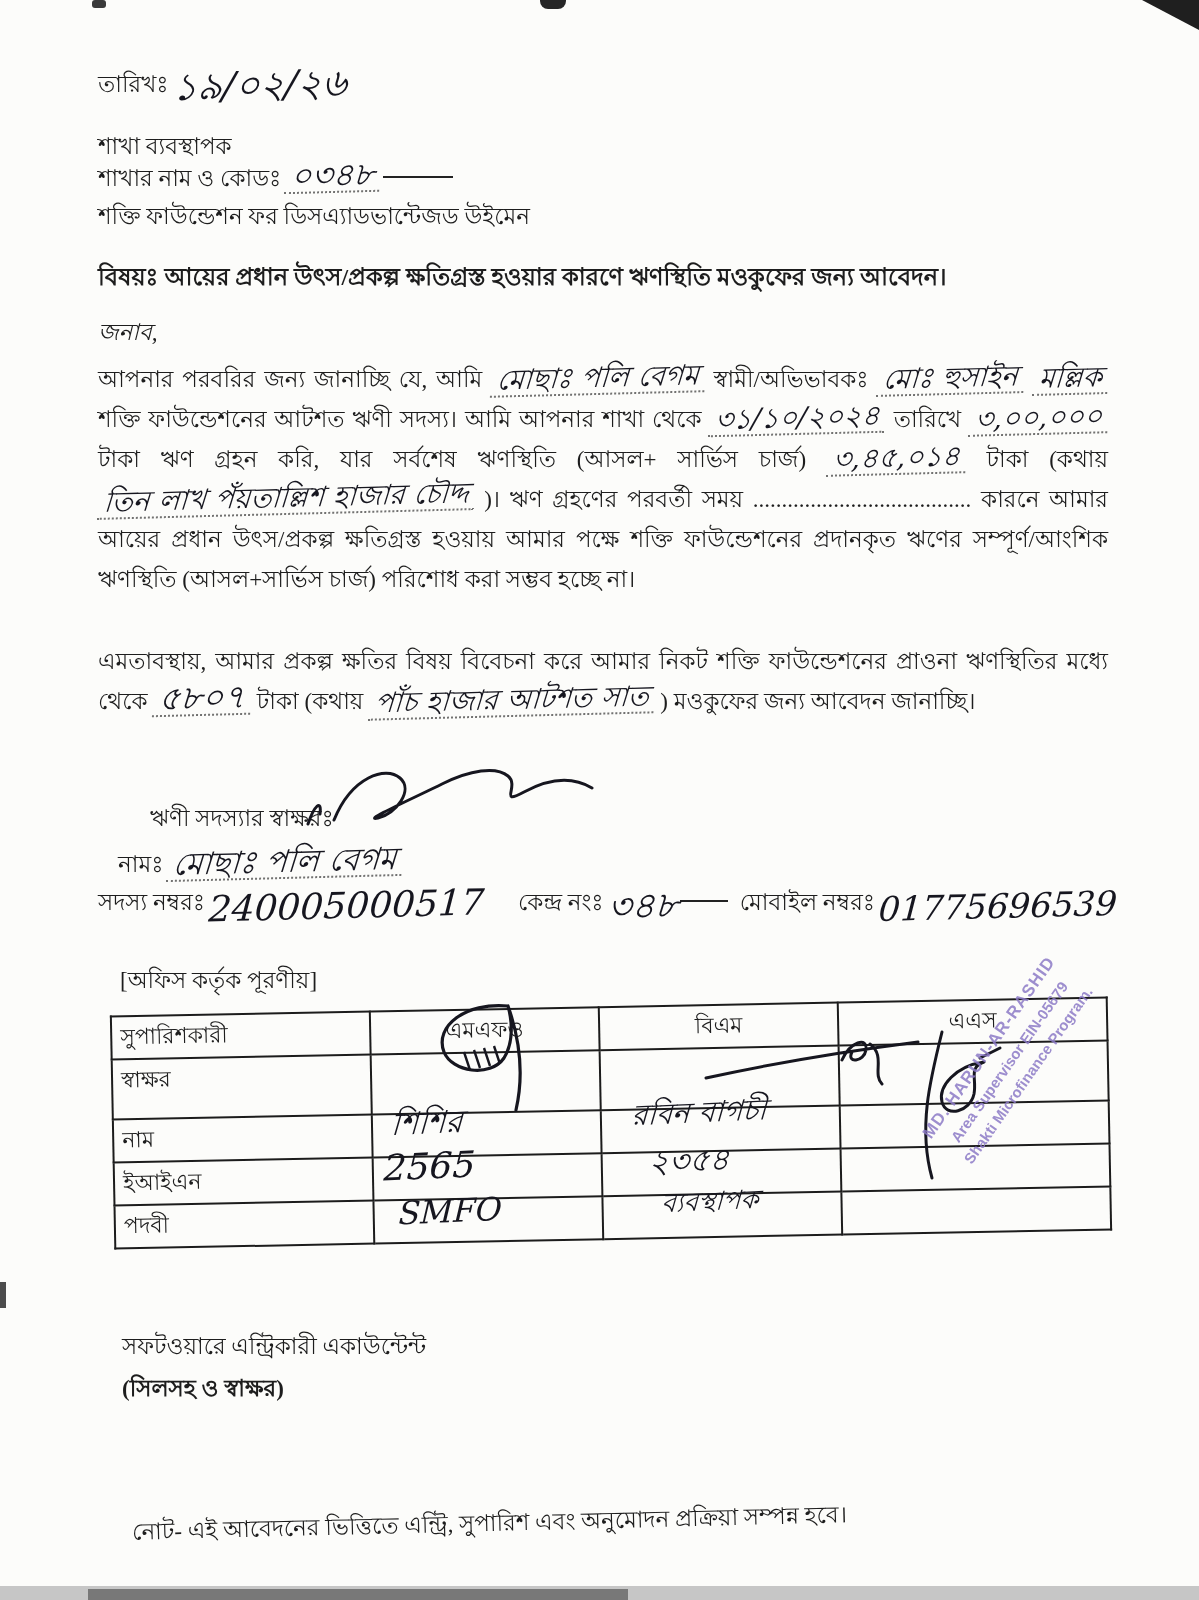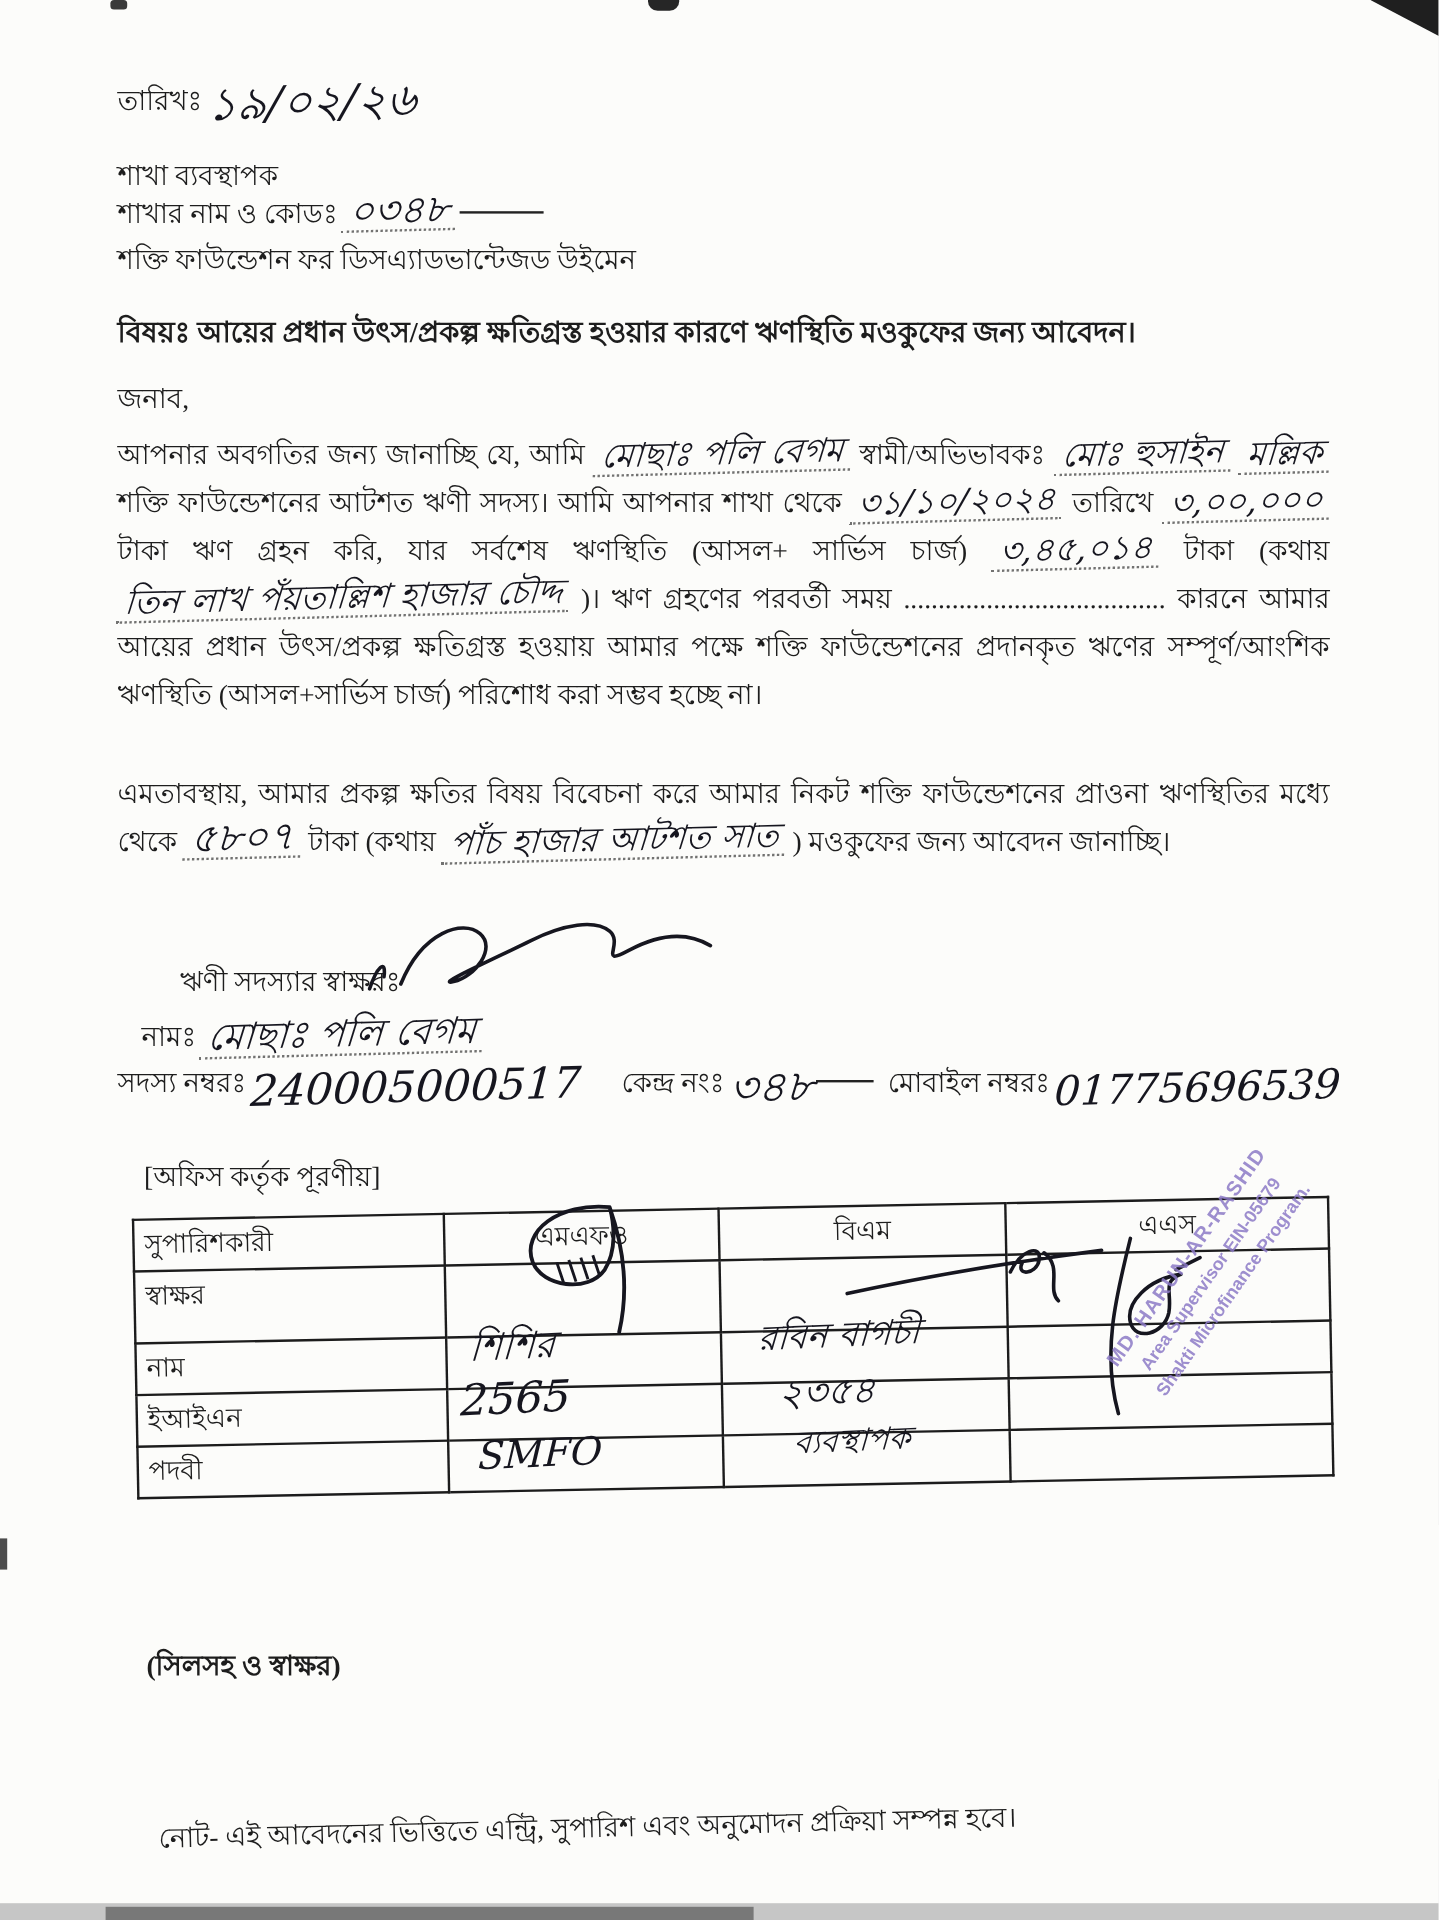"জনাব," div.abs { font-style: none -> italic }
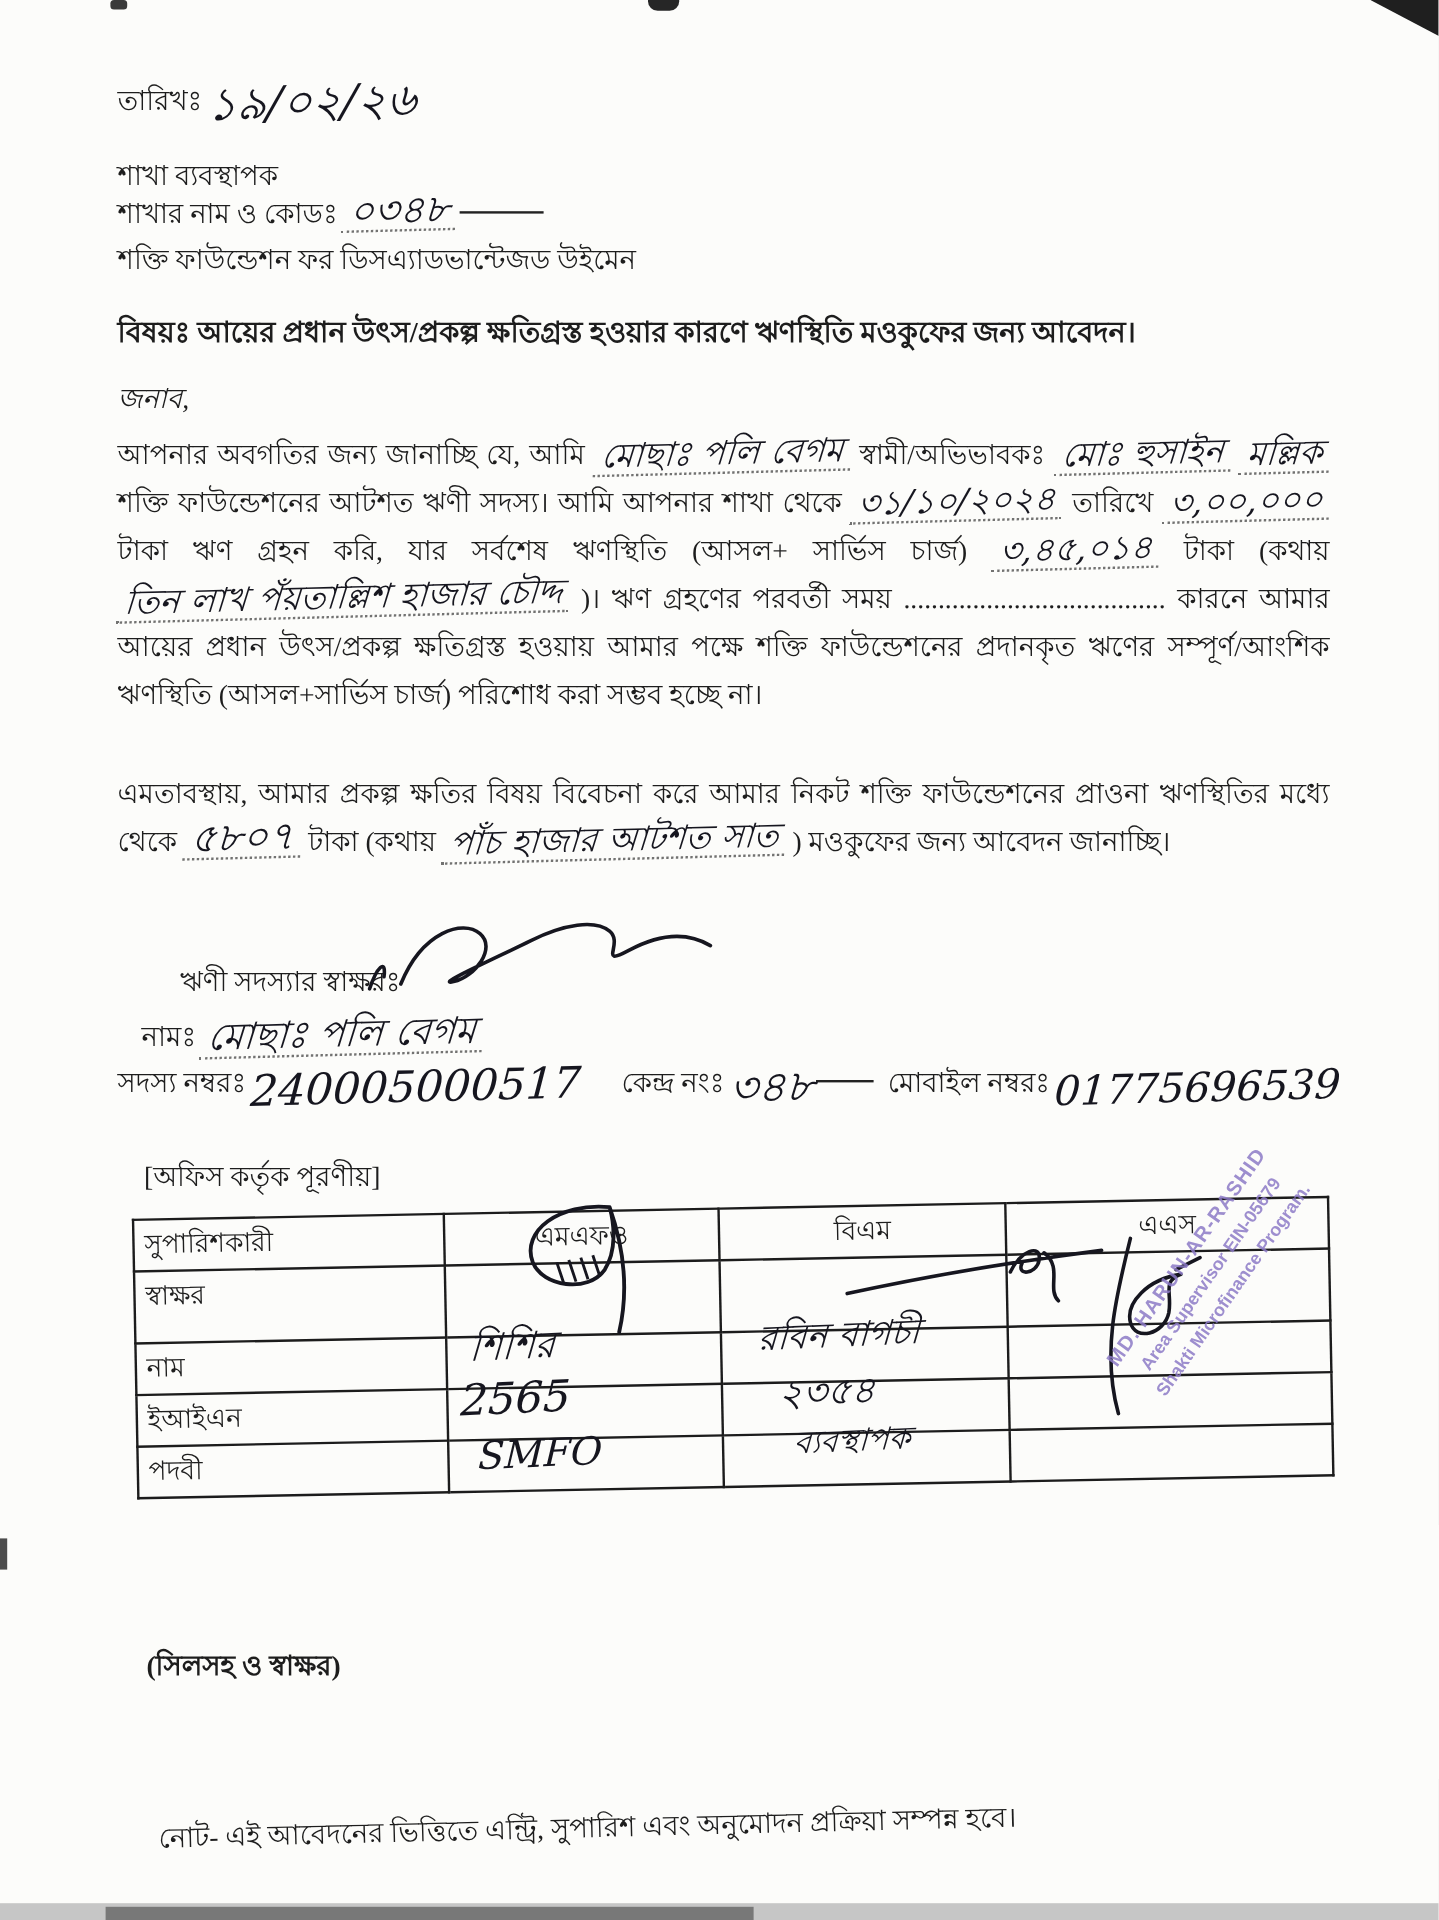"আপনার অবগতির জন্য জানাচ্ছি যে," span { text: অবগতির -> পরবরির }
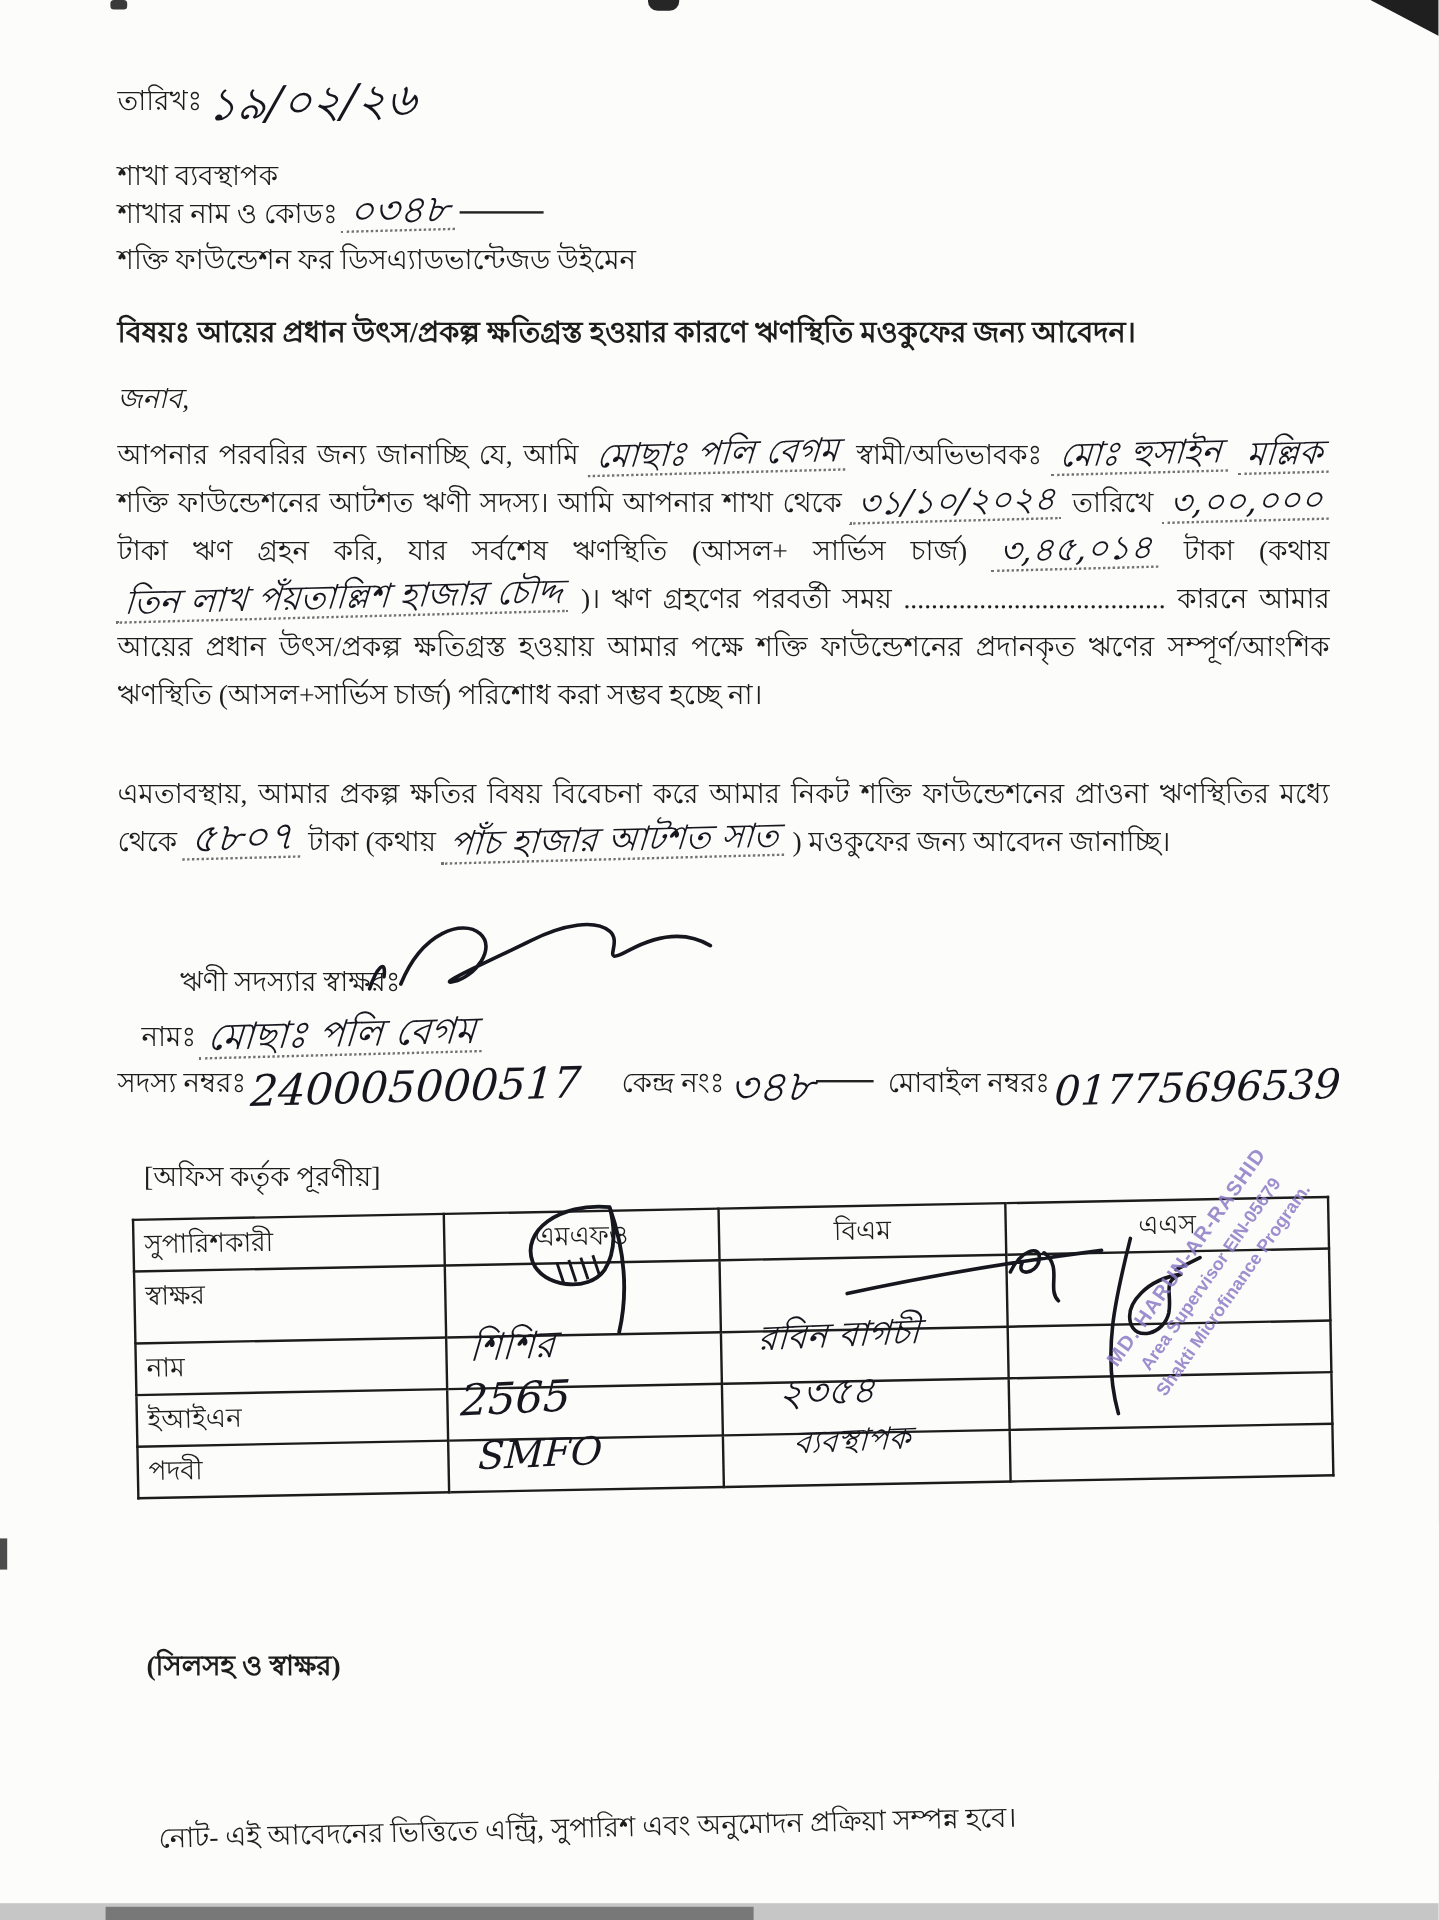"সফটওয়ারে এন্ট্রিকারী একাউন্টেন্ট" div.abs { html: none -> <div>সফটওয়ারে এন্ট্রিকারী একাউন্টেন্ট</div> }
